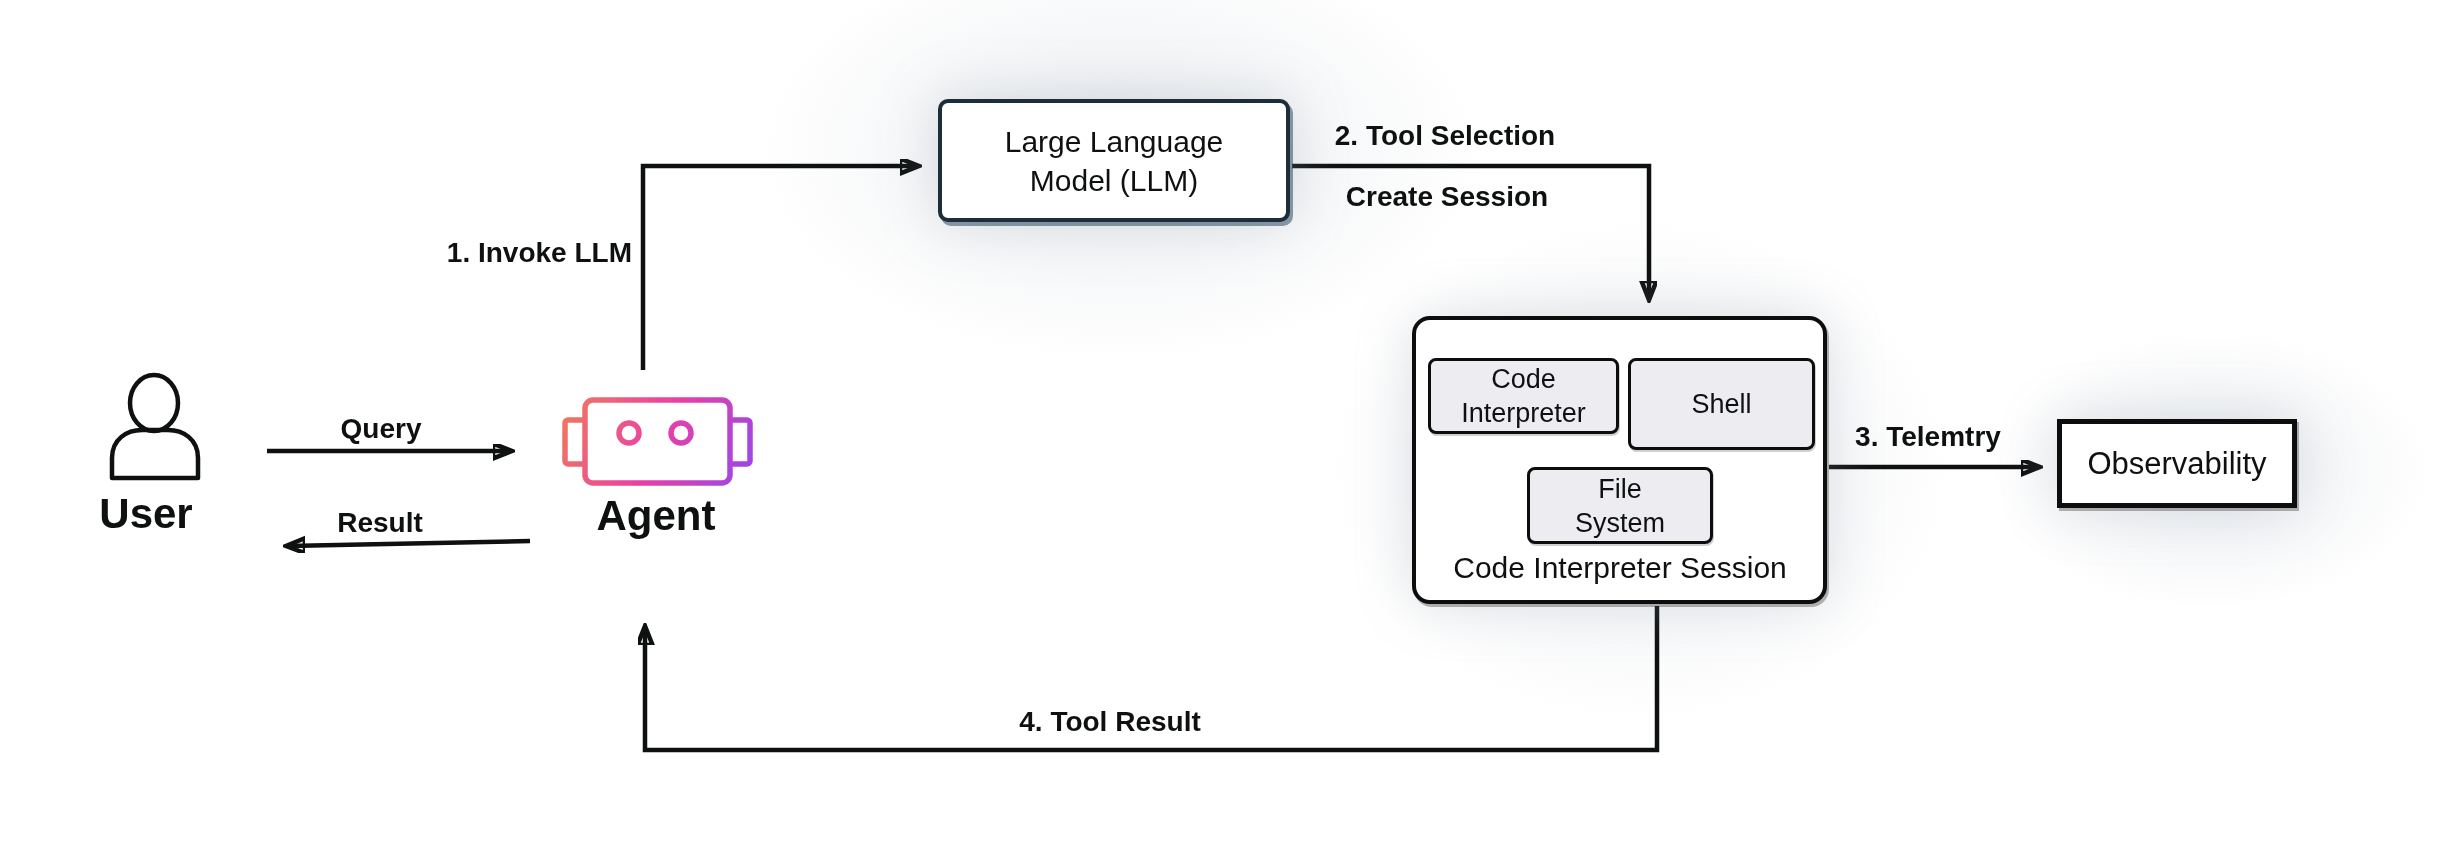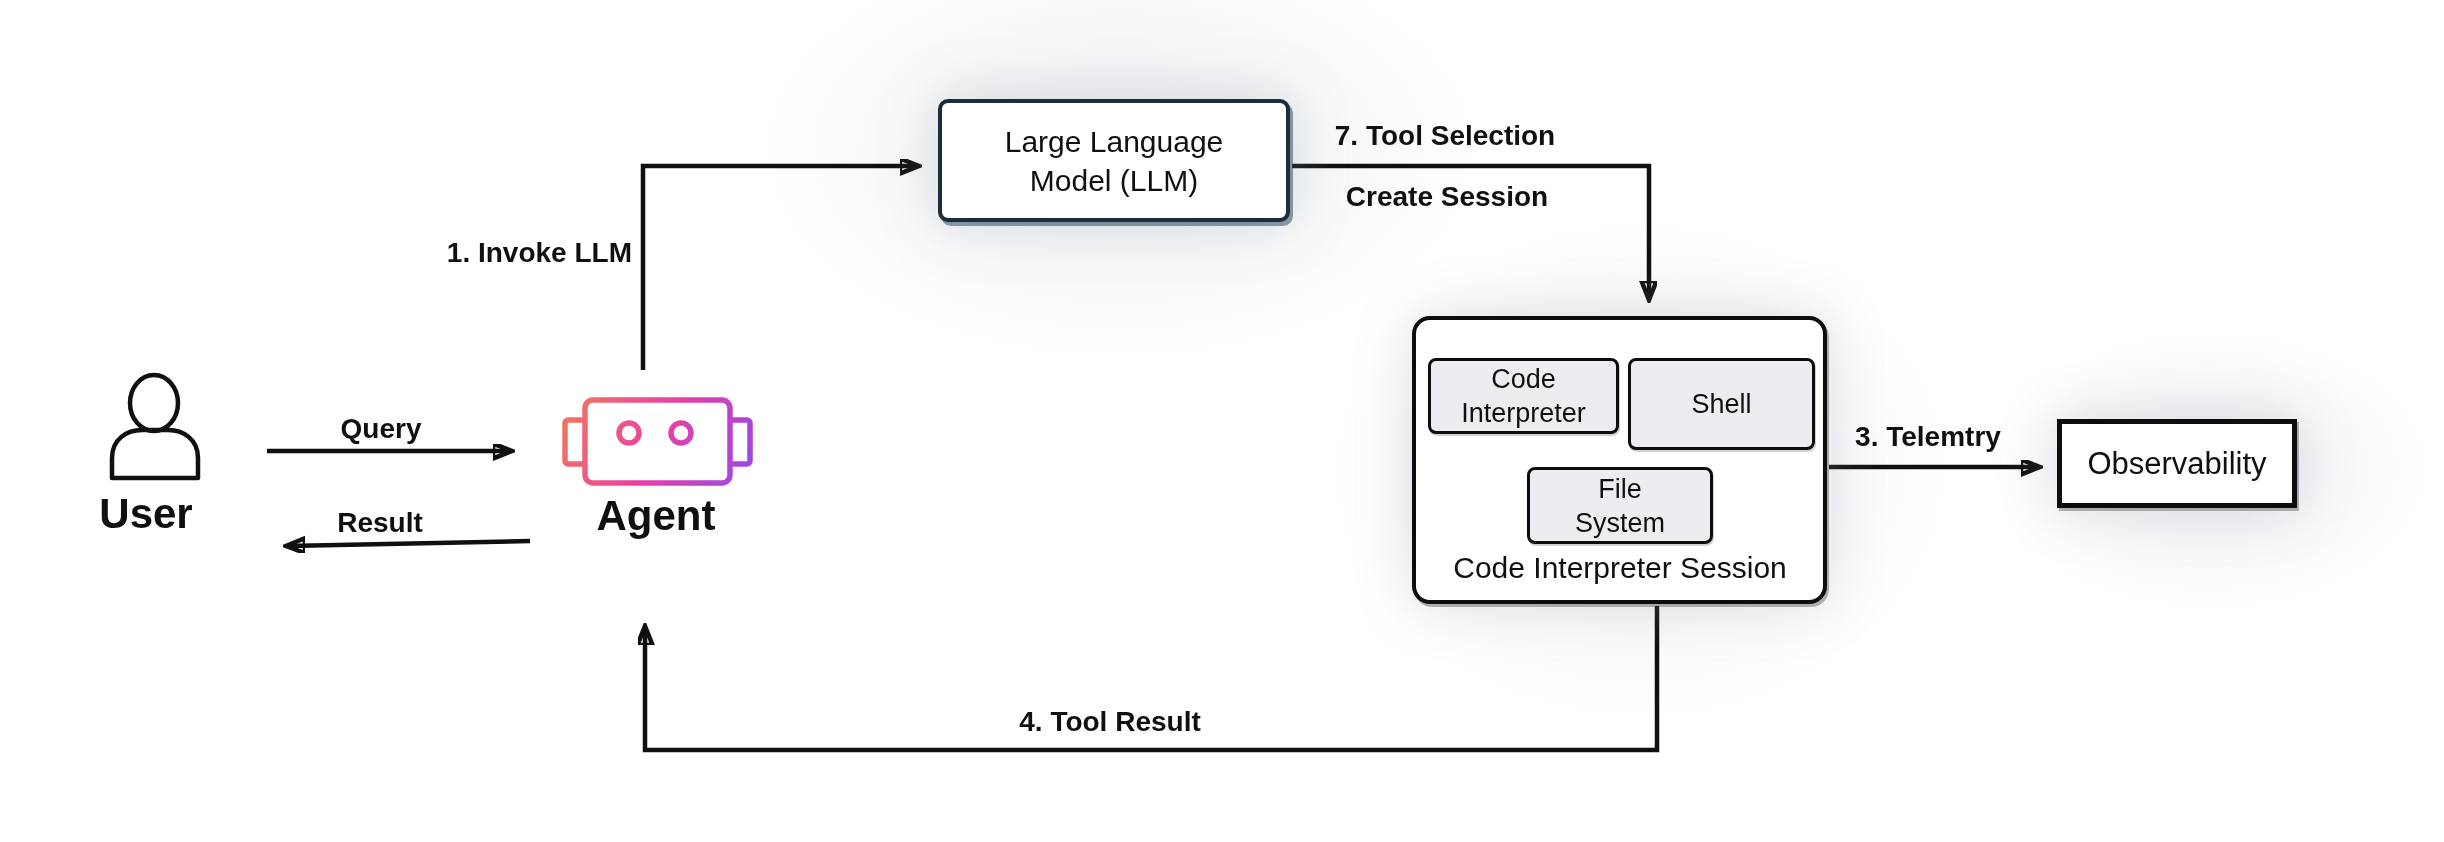"7. Tool Selection" div.lbl { text: 7 -> 2 }
